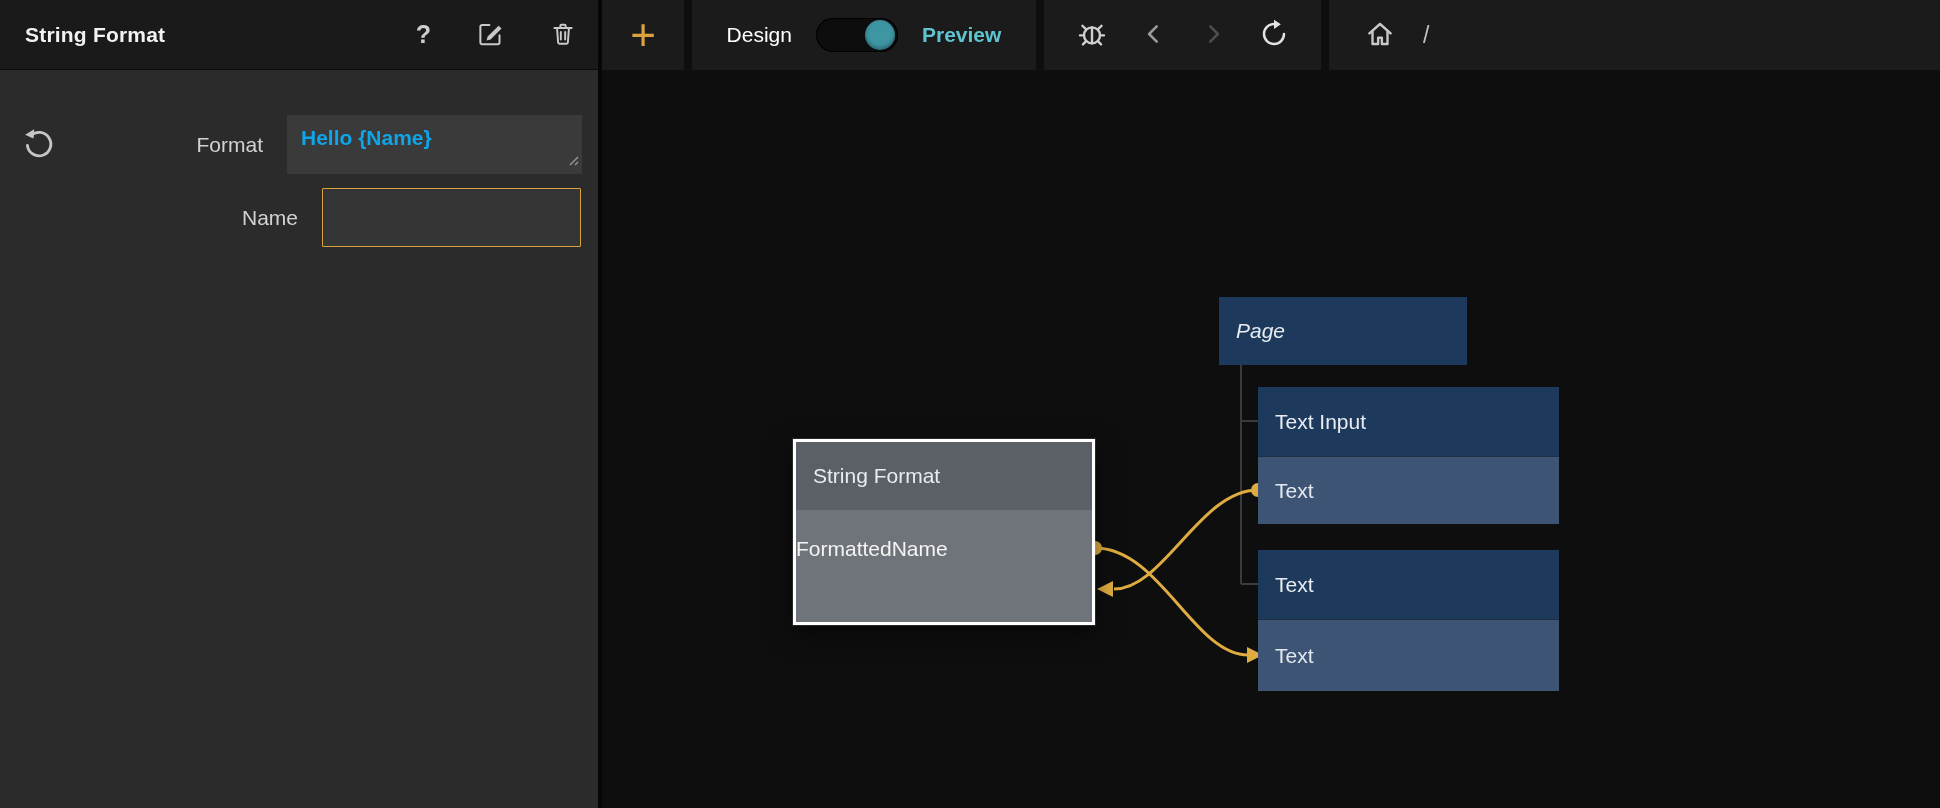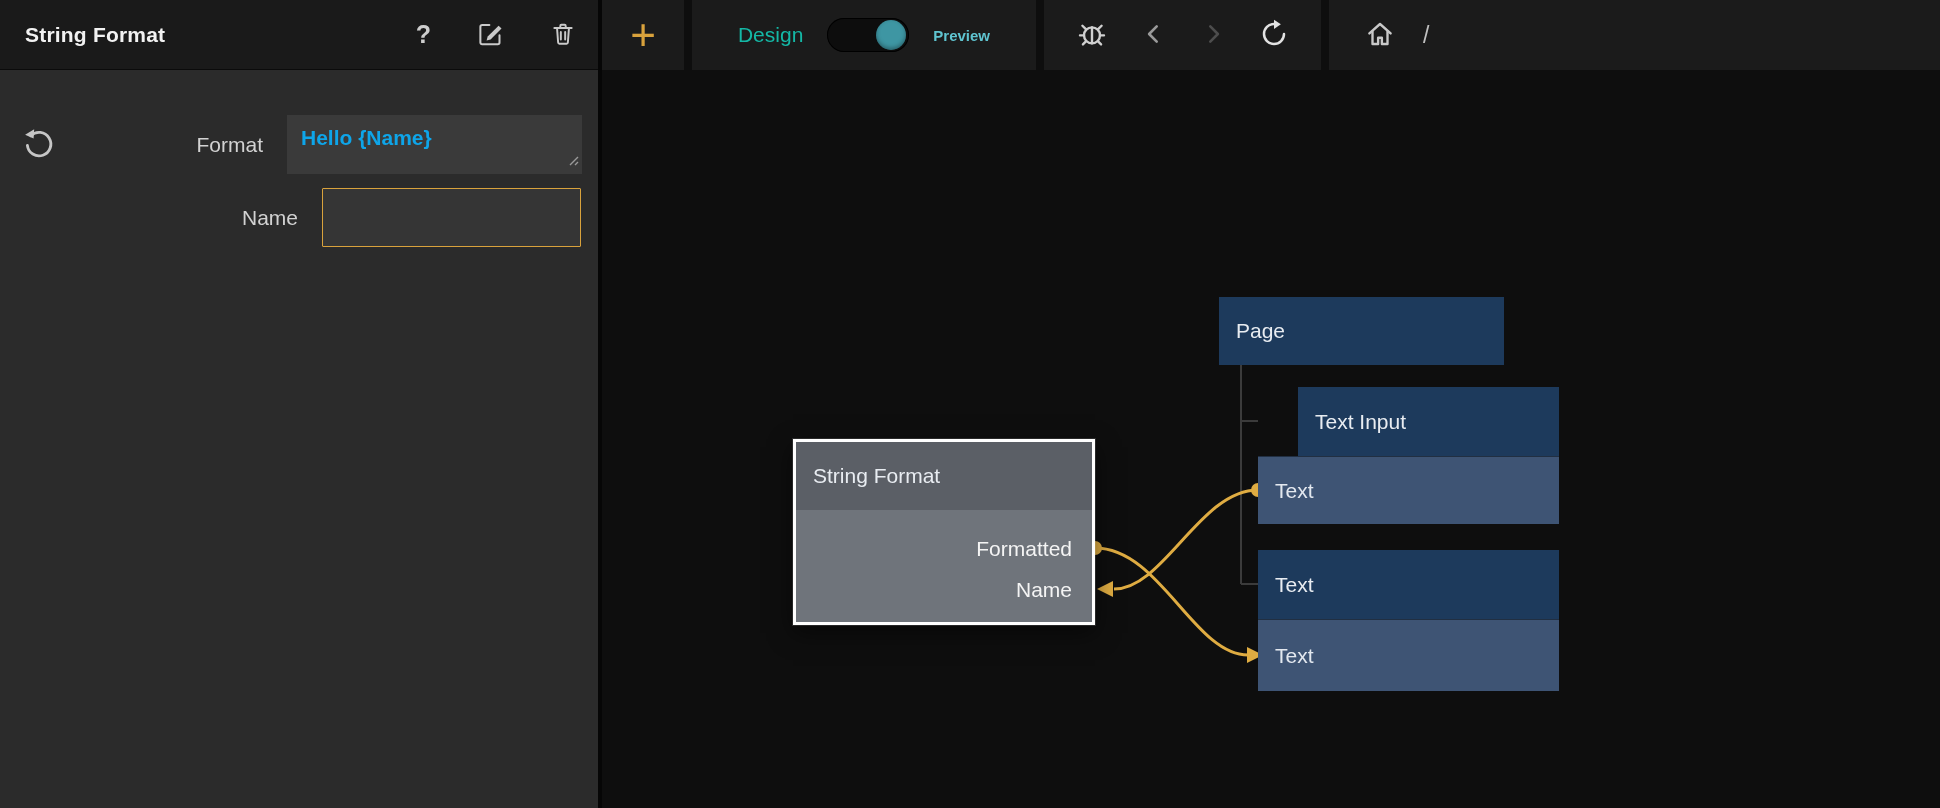"Design" .design-label { color: #14b8a6 -> #ffffff }
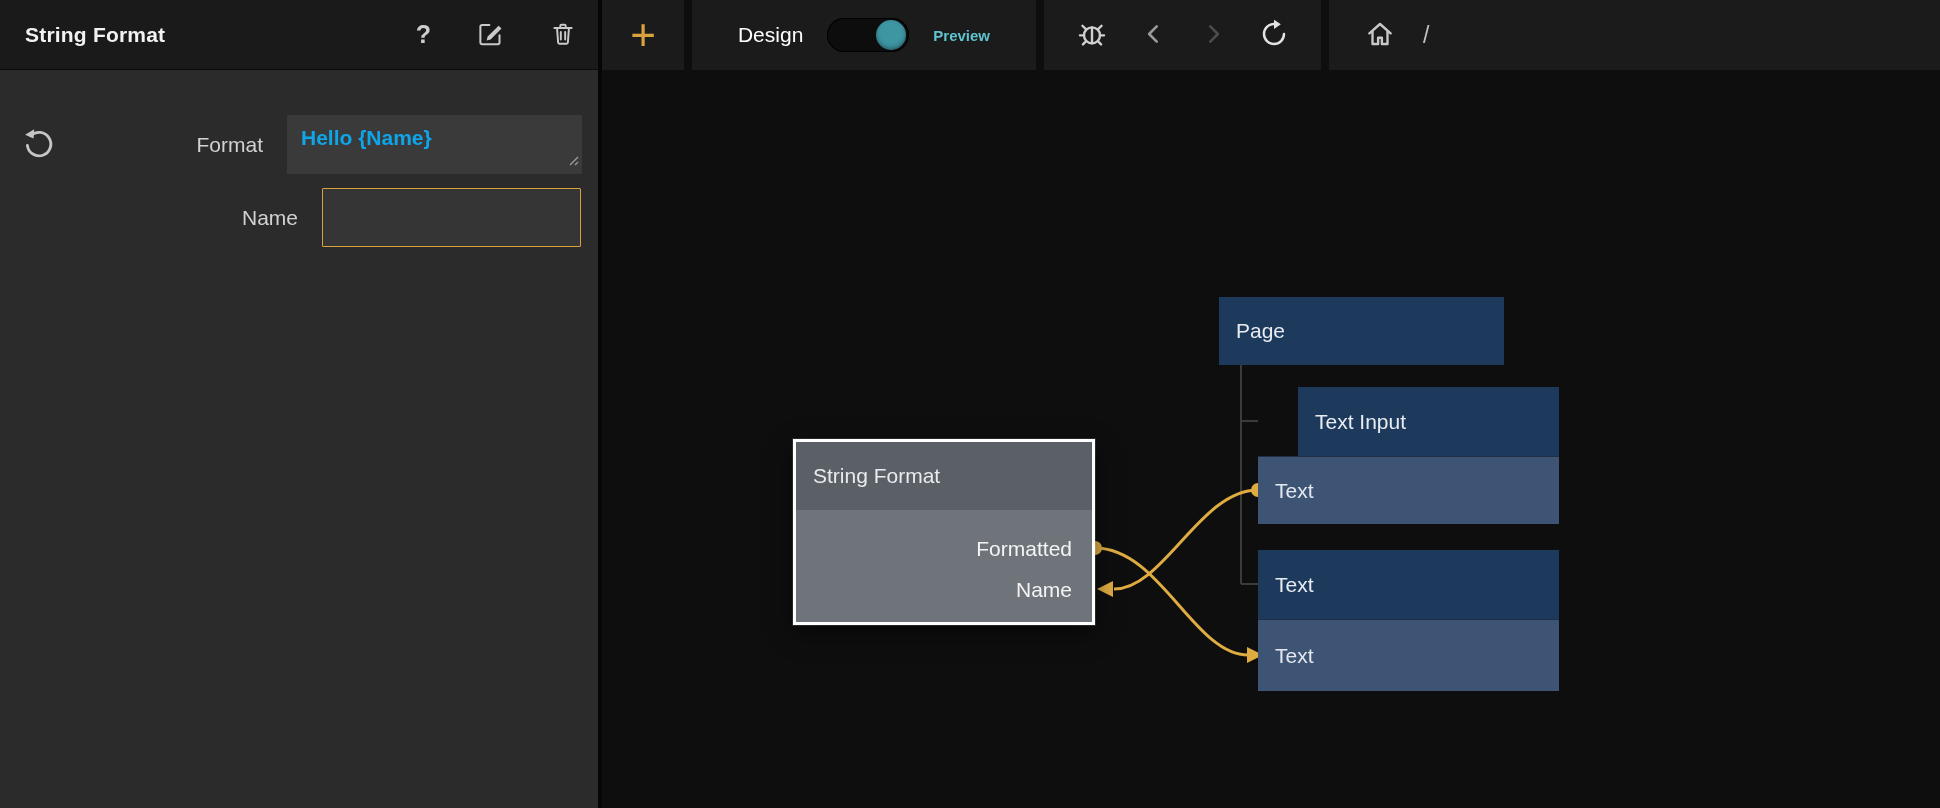"Preview" .preview-label { font-size: 15px -> 21px }
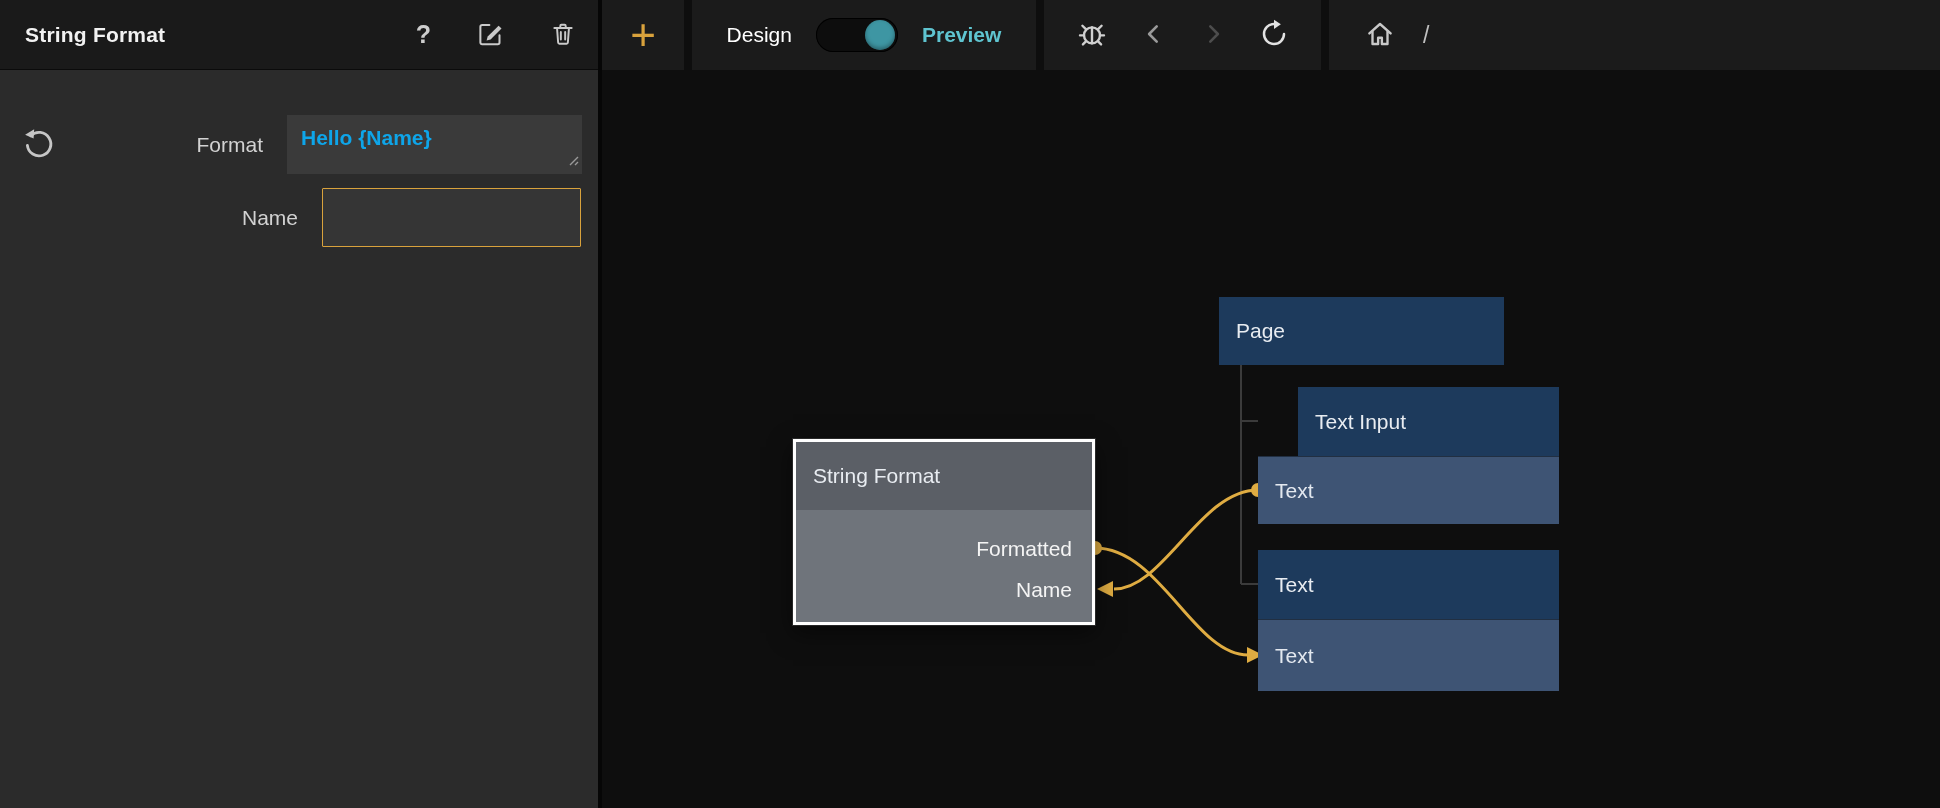"Page" .node-page { font-style: none -> italic; width: 285px -> 248px }
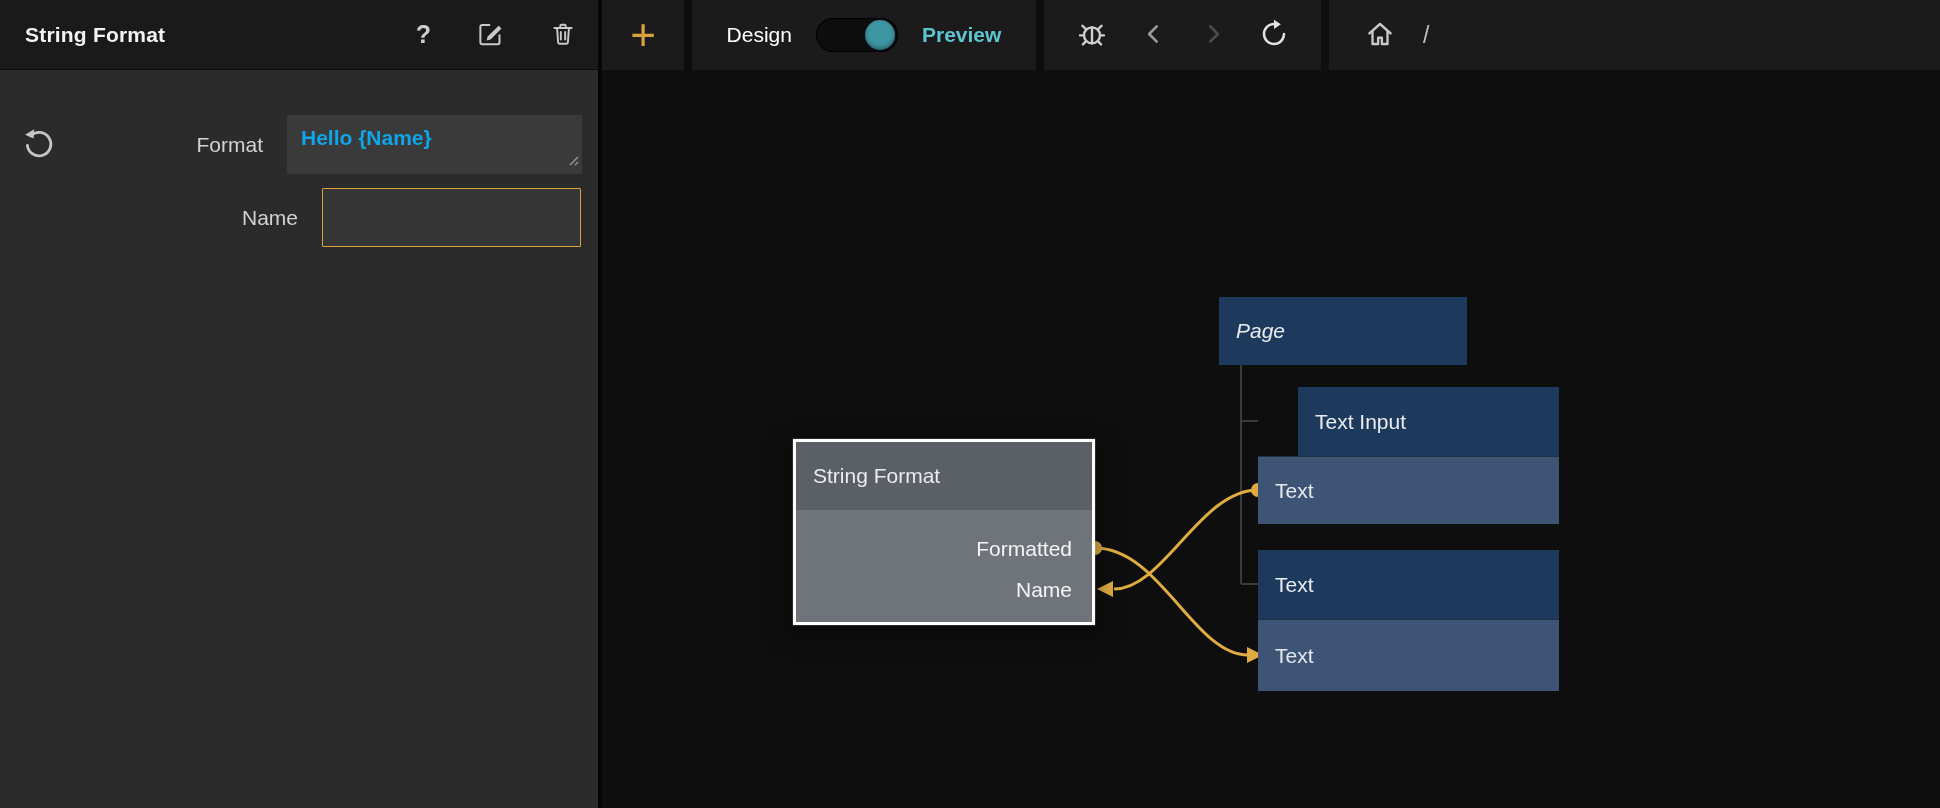"Text Input" .node-textinput .node-header { margin-left: 40px -> none }
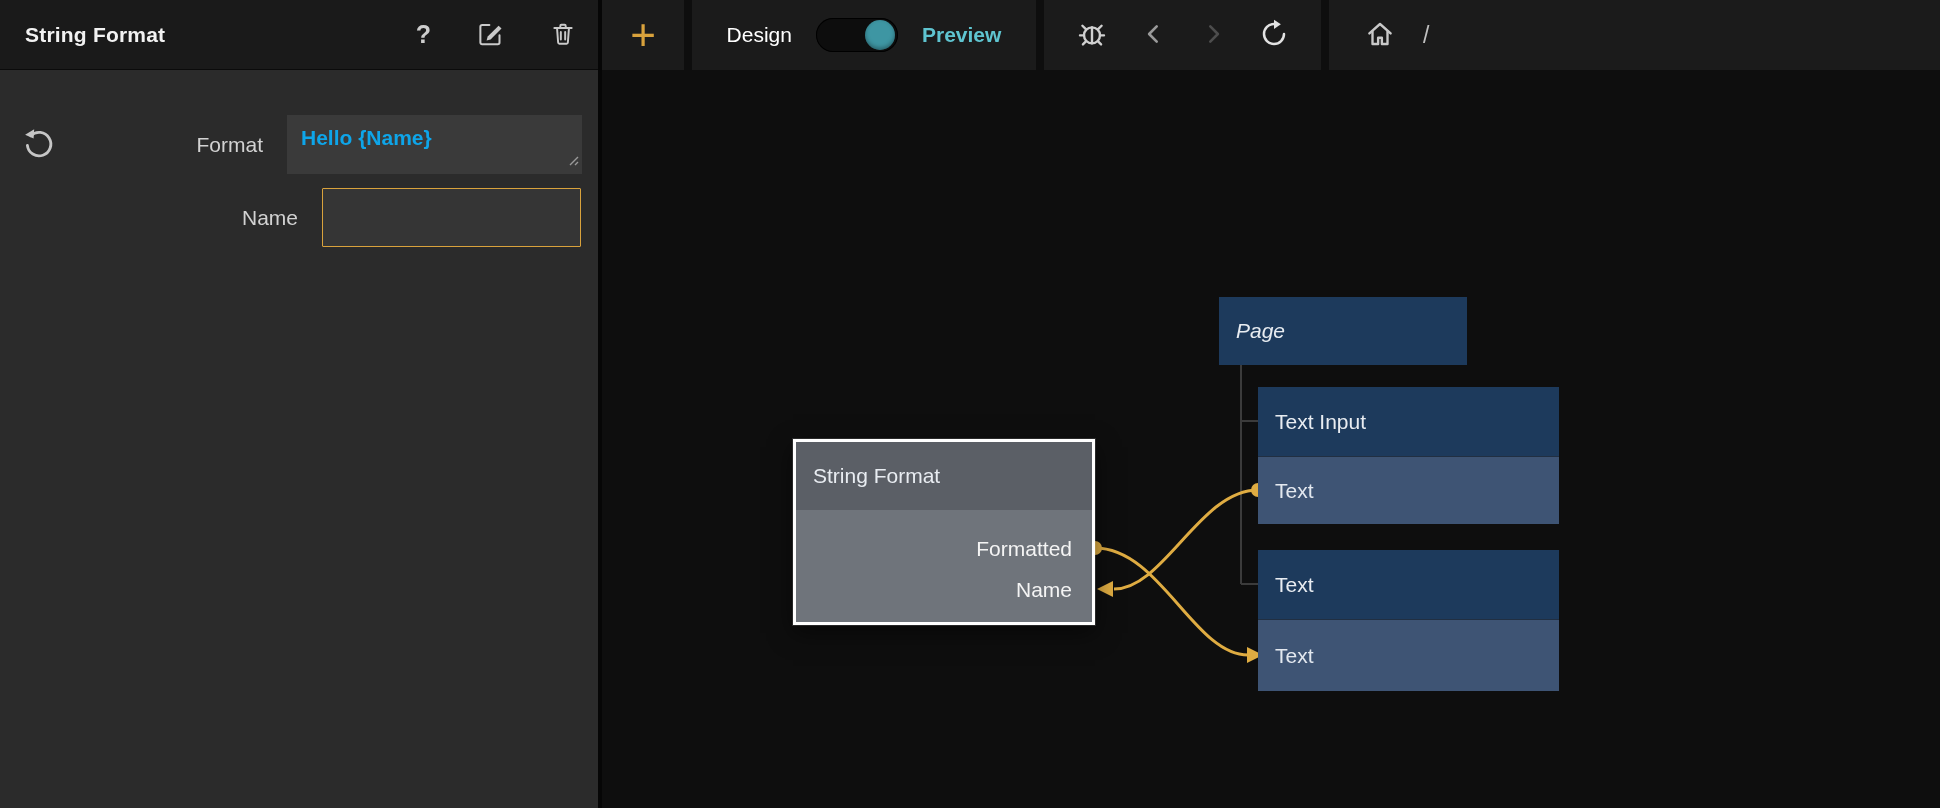"Formatted" .sf-body { flex-direction: column -> row }
